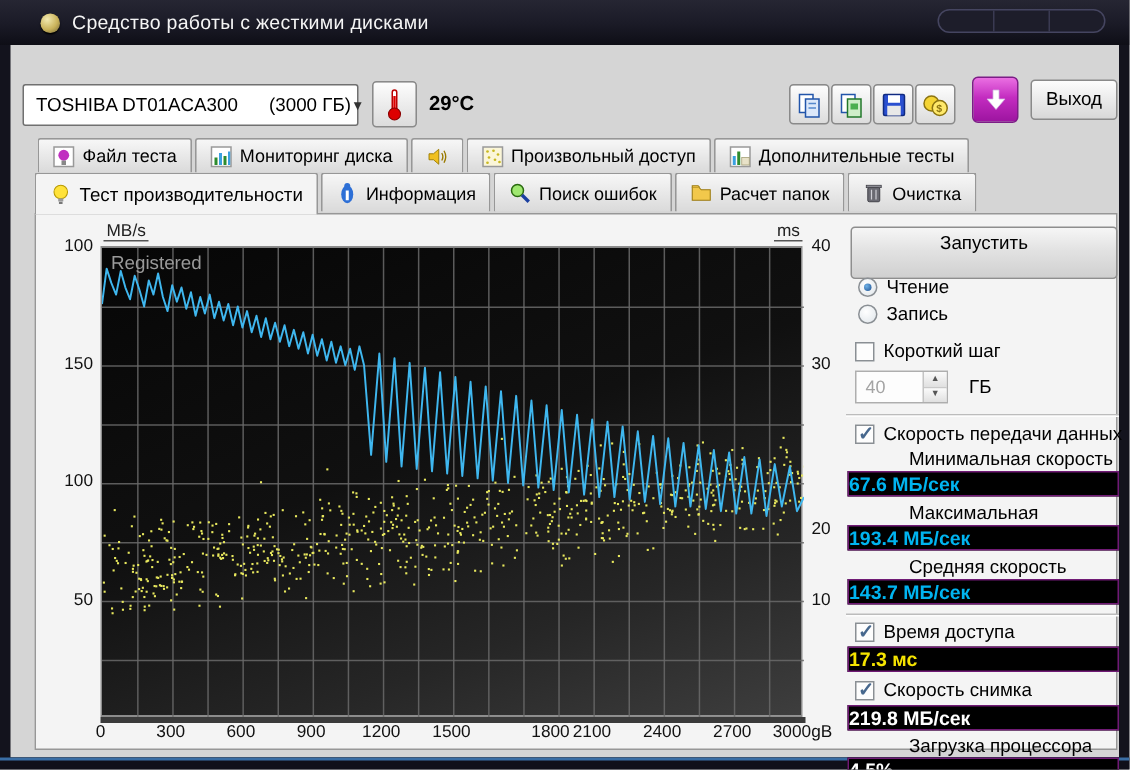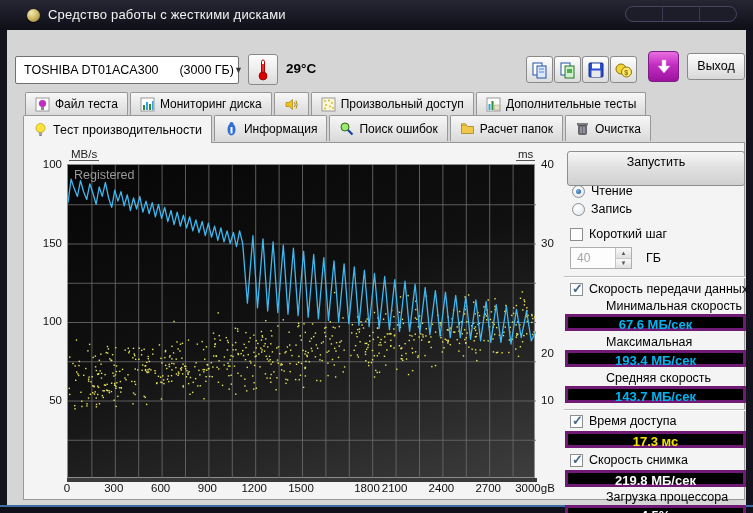"67.6 МБ/сек" .vbox { border: 3px solid #701a75 -> 1px solid #701a75; text-align: center -> left }
